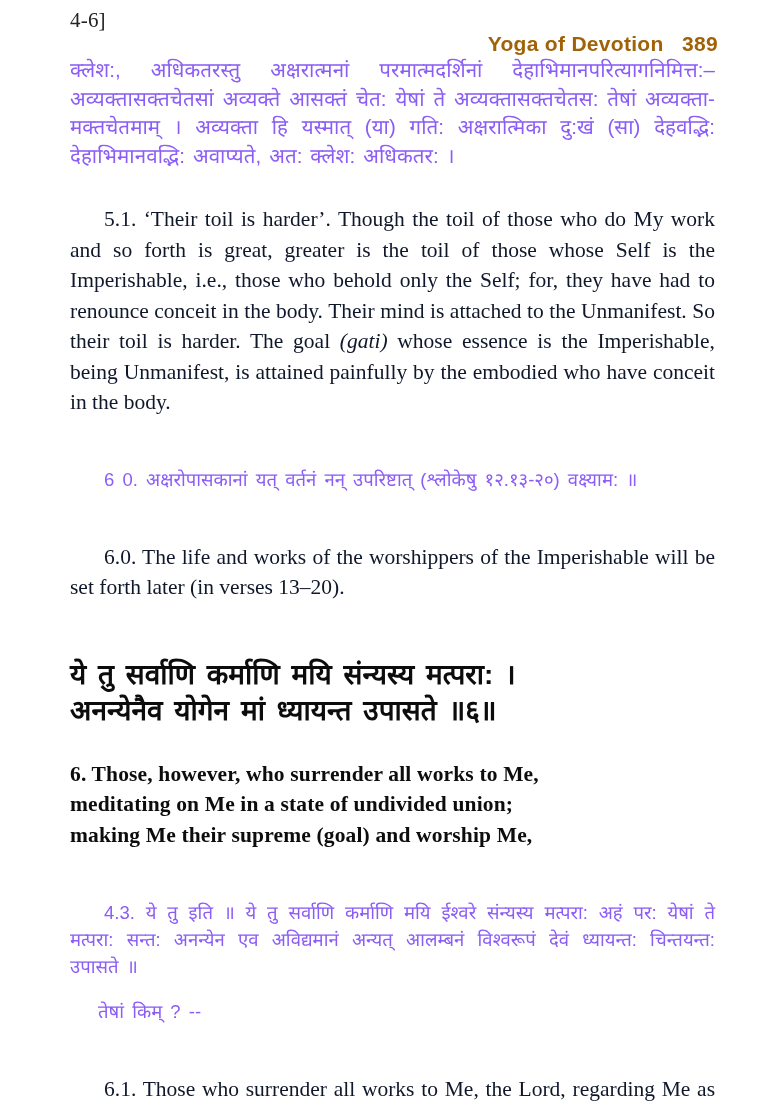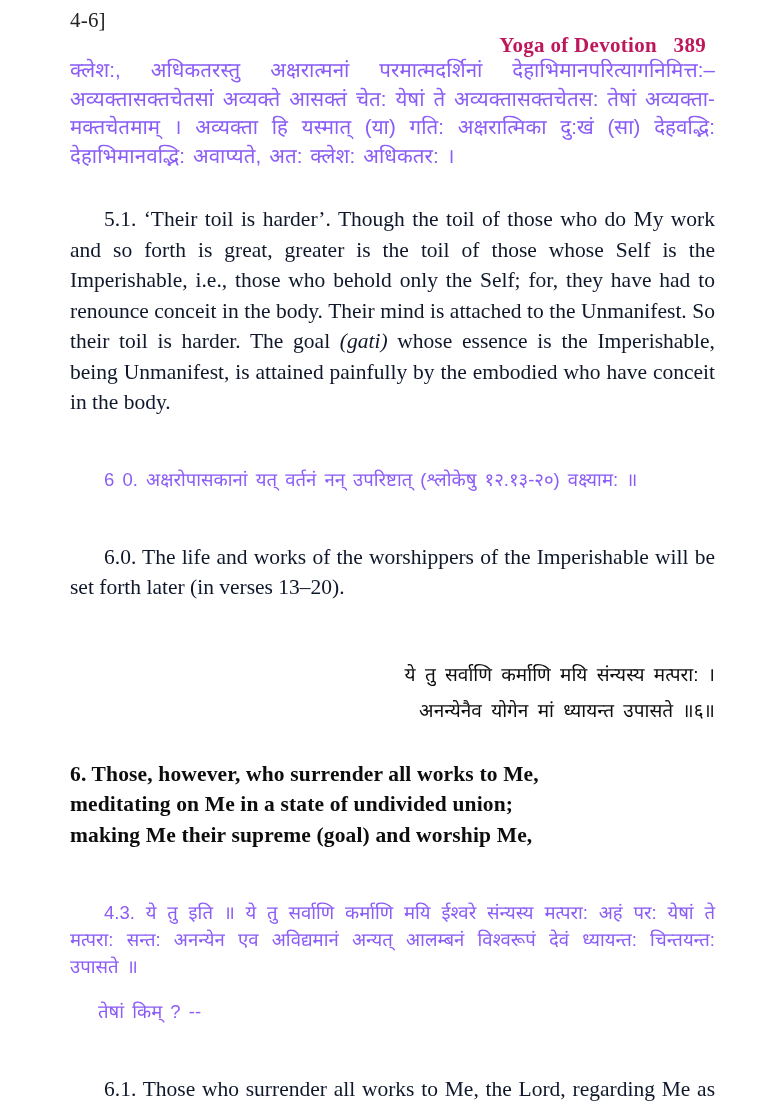"4-6]" .runhead { right: 74px -> 62px }
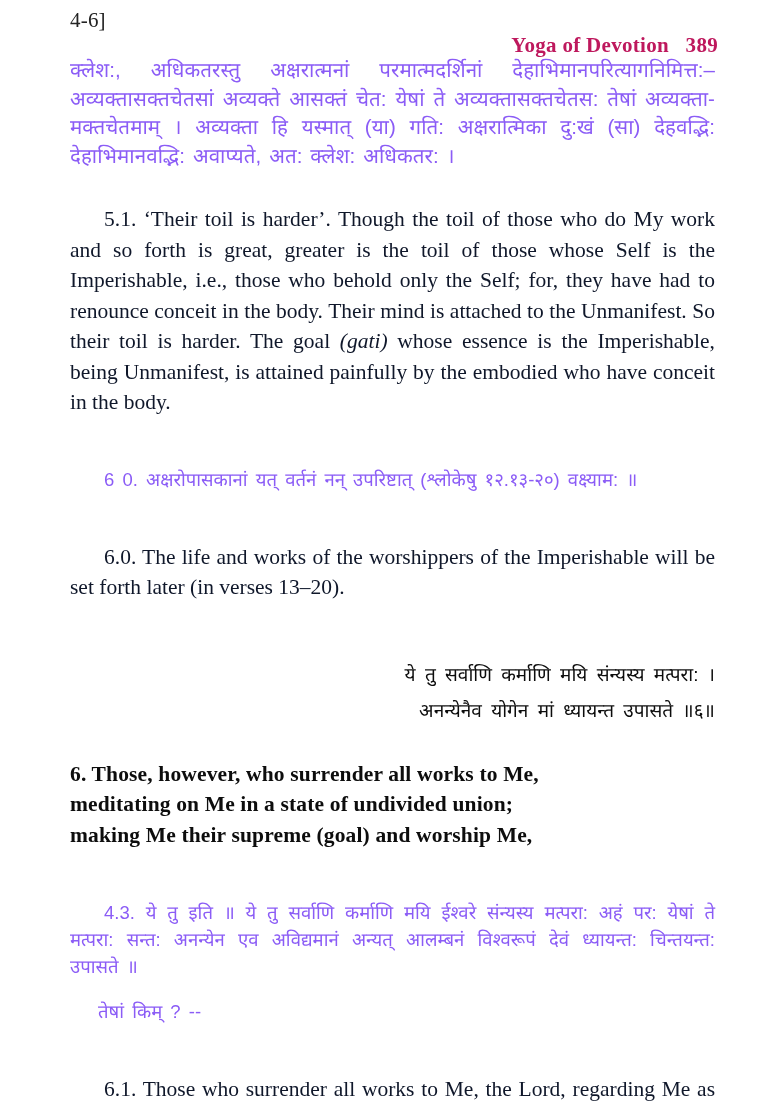"Yoga of Devotion 389" .runhead-right { color: #be185d -> #a16207; font-family: Liberation Serif, serif -> Liberation Sans, sans-serif }
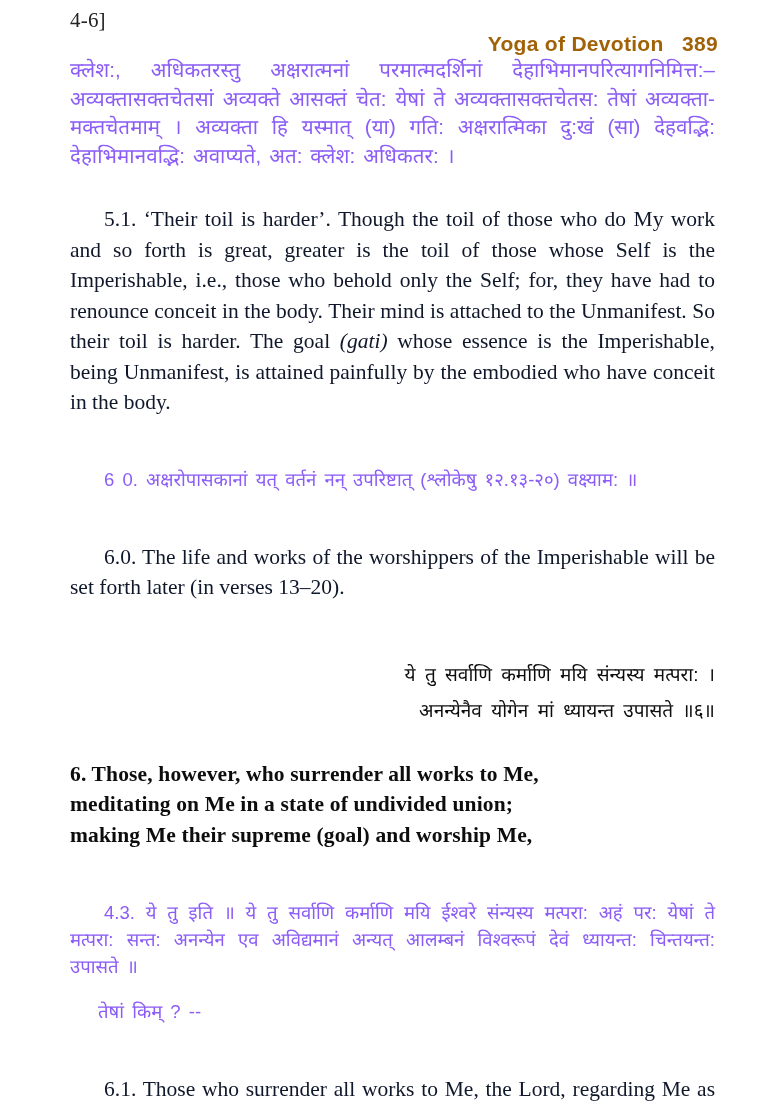"ये तु सर्वाणि कर्माणि मयि" .dev-verse { font-size: 19px -> 28px; font-weight: normal -> bold; text-align: right -> left }
